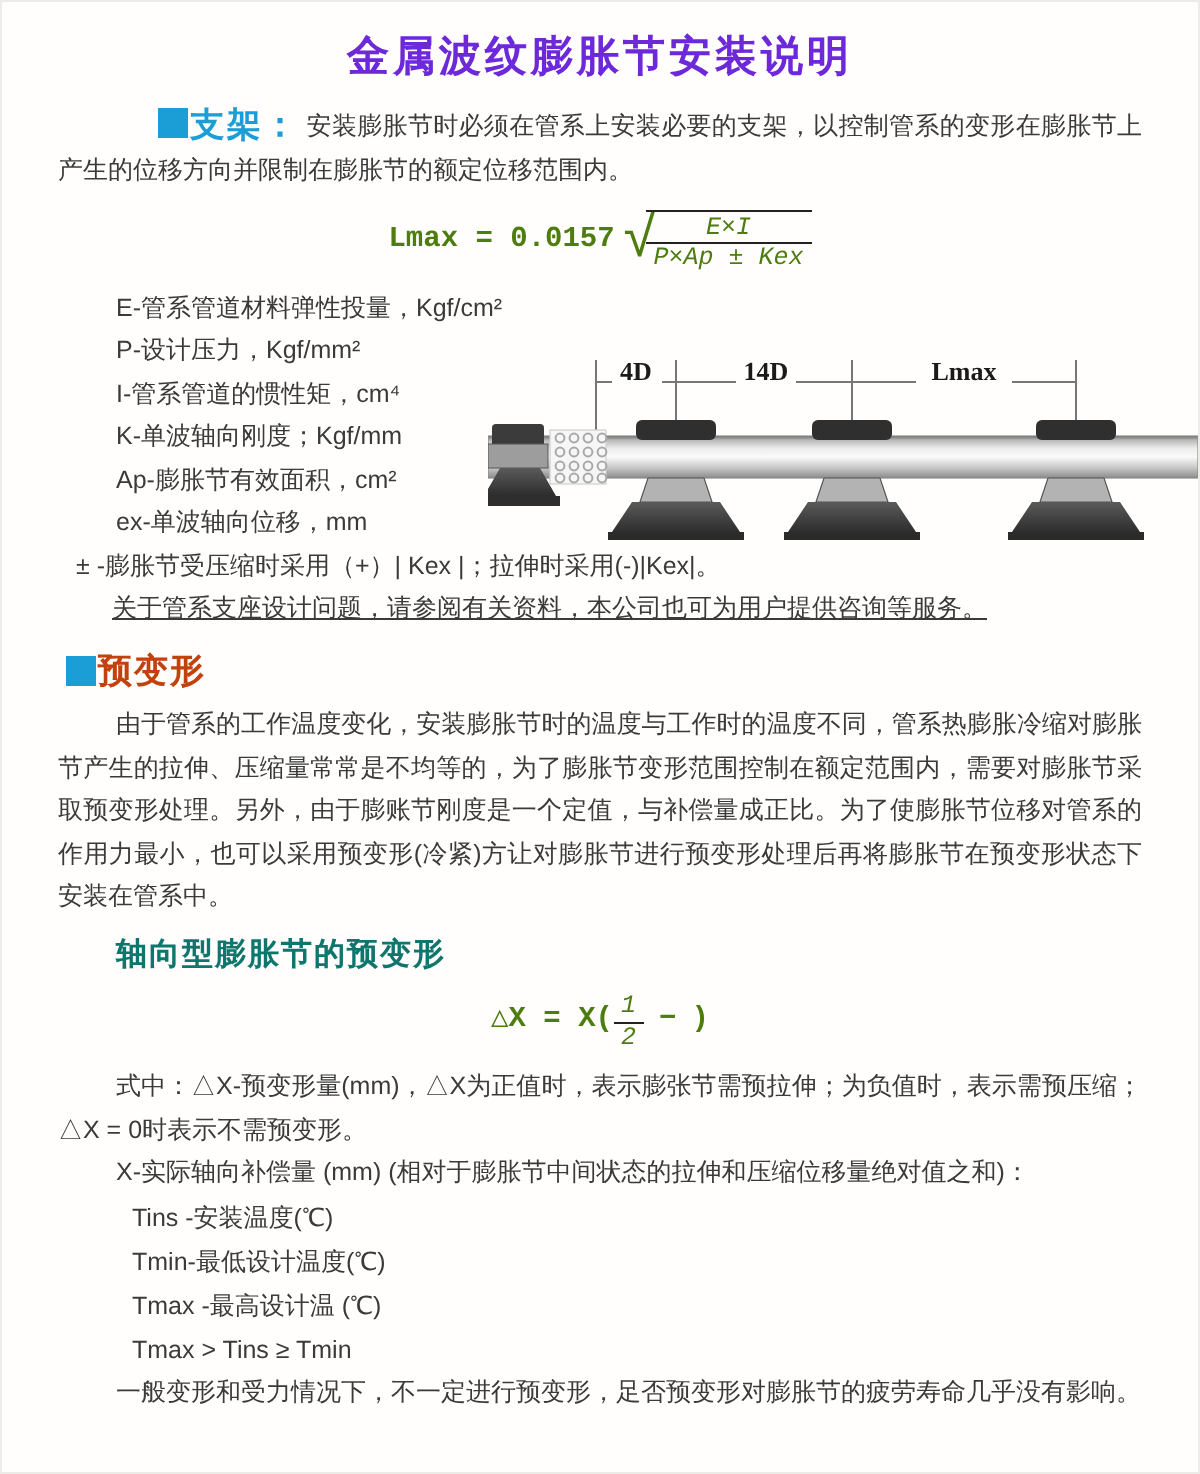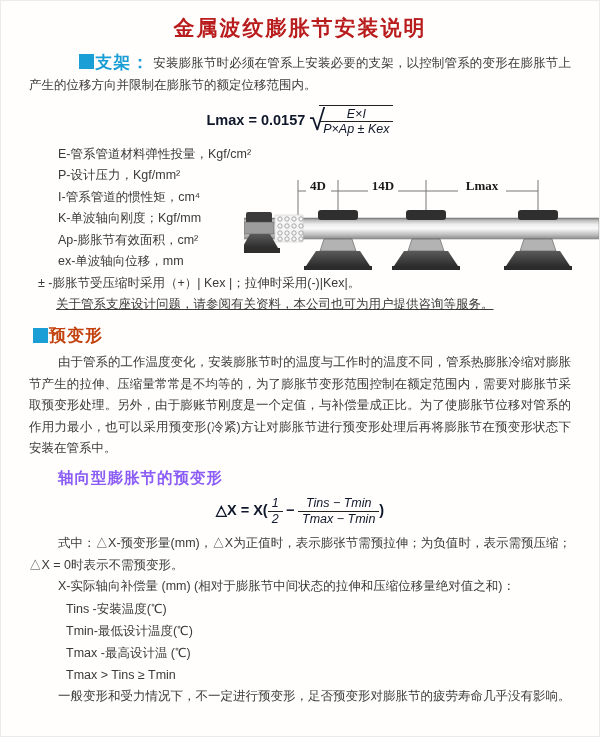"金属波纹膨胀节安装说明" .page-title { color: #b91c1c -> #6d28d9 }
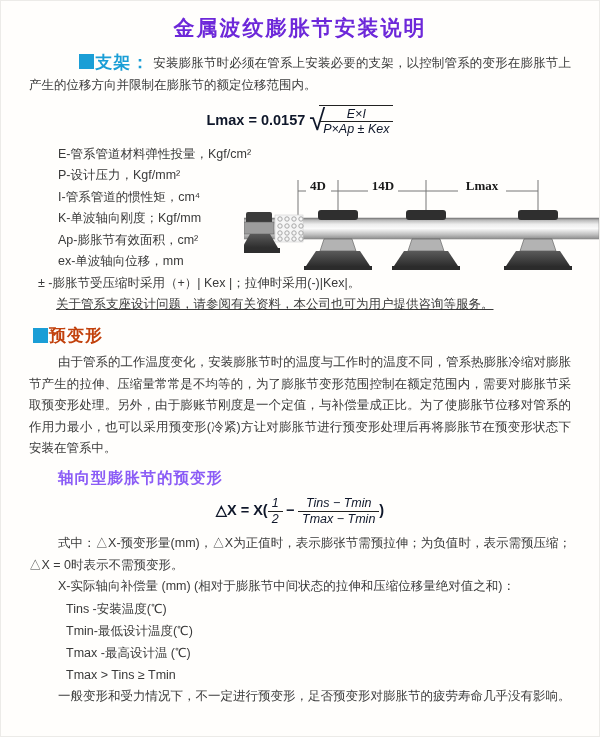"Lmax = 0.0157 √" .formula { color: #0f172a -> #4d7c0f; font-family: Liberation Sans, sans-serif -> Liberation Mono, monospace }
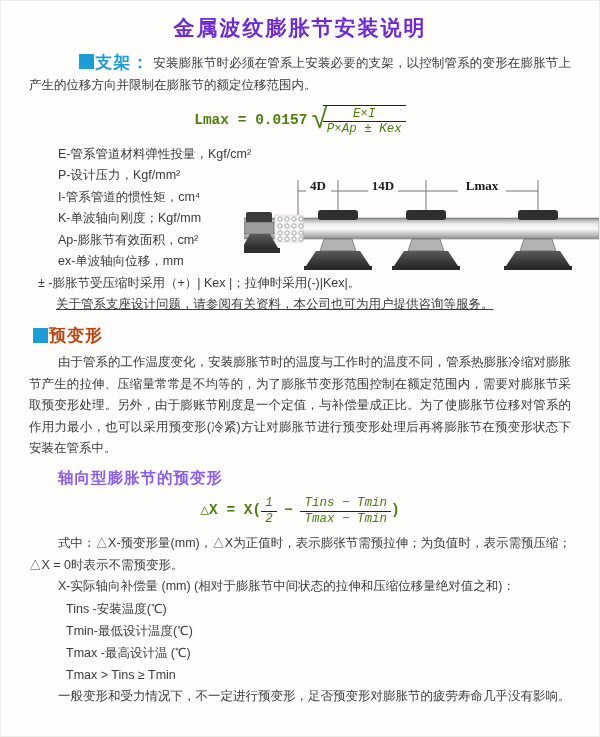"轴向型膨胀节的预变形" .sub-head { color: #8b5cf6 -> #0f766e }
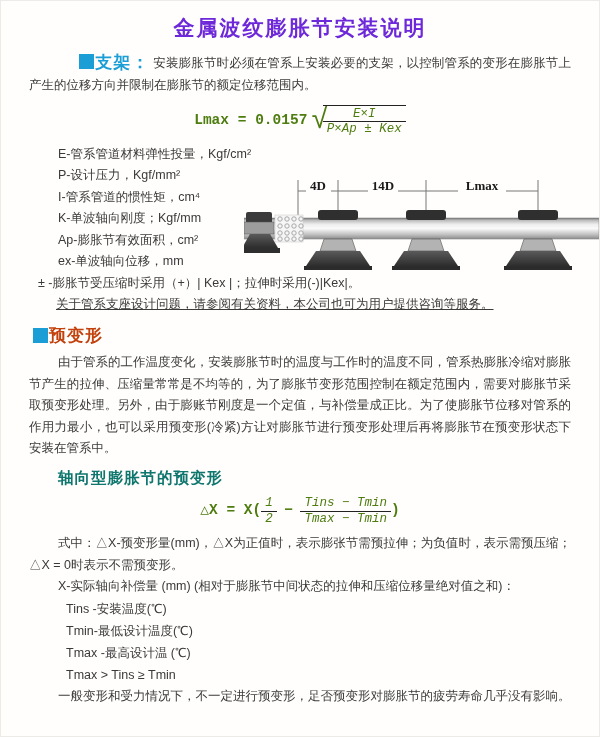"Tins − Tmin" span.frac { html: <span><span>Tins − Tmin</span><span>Tmax − Tmin</span></span> -> none }
